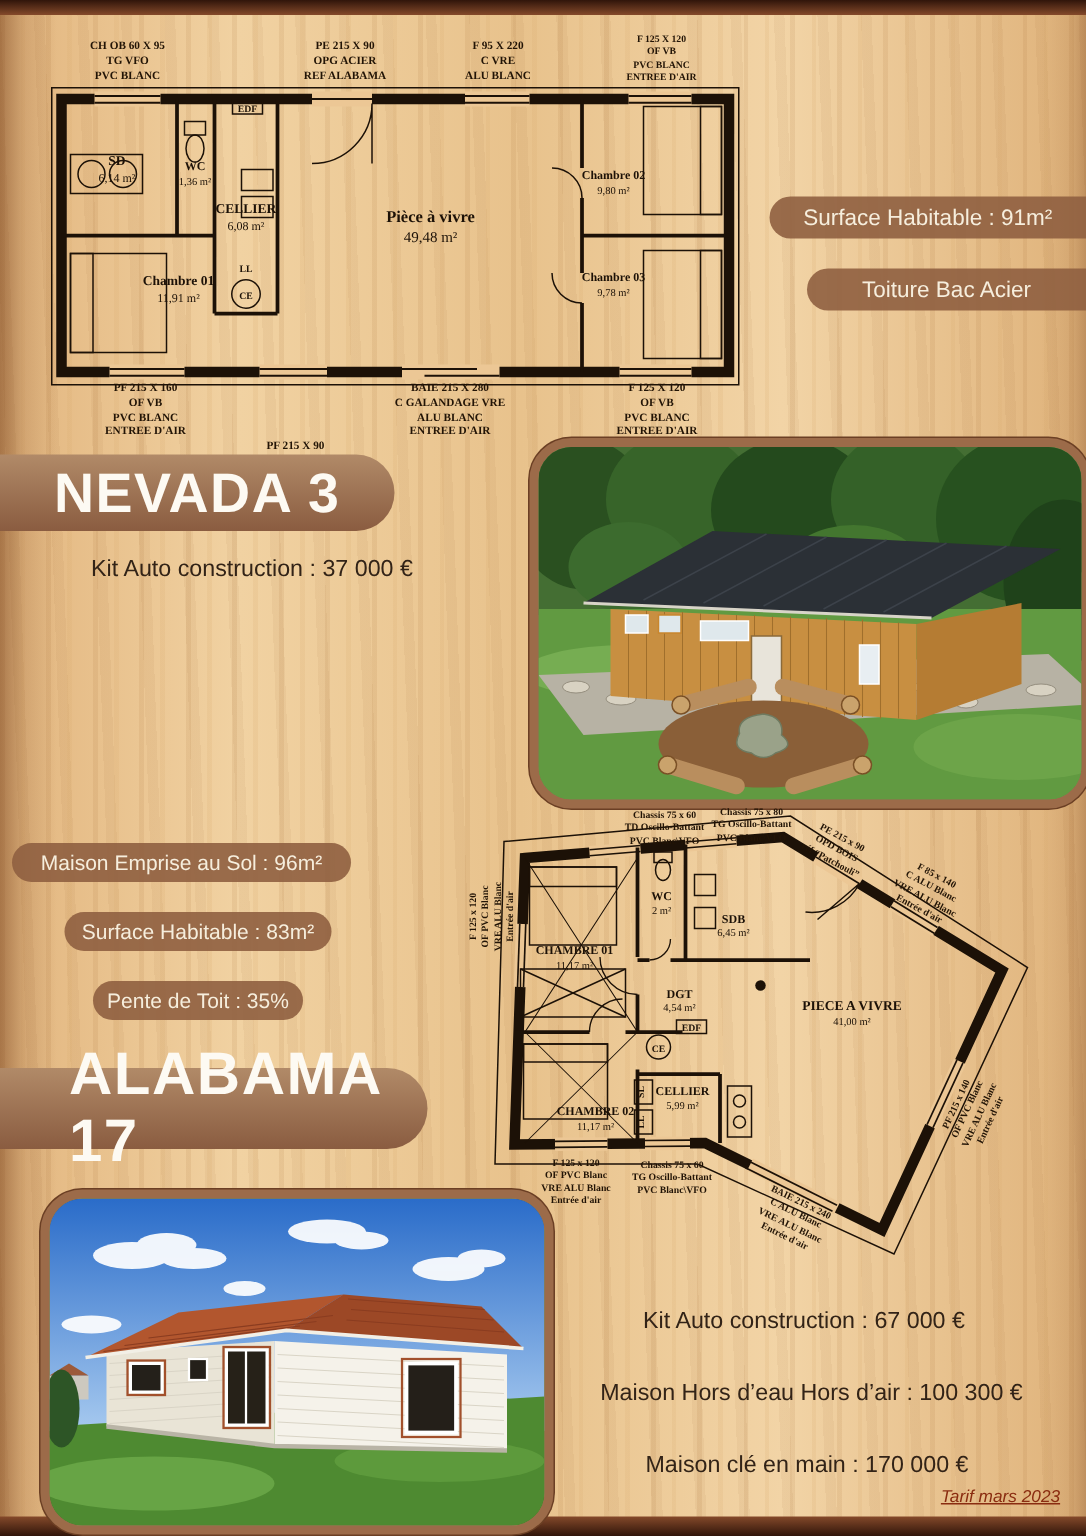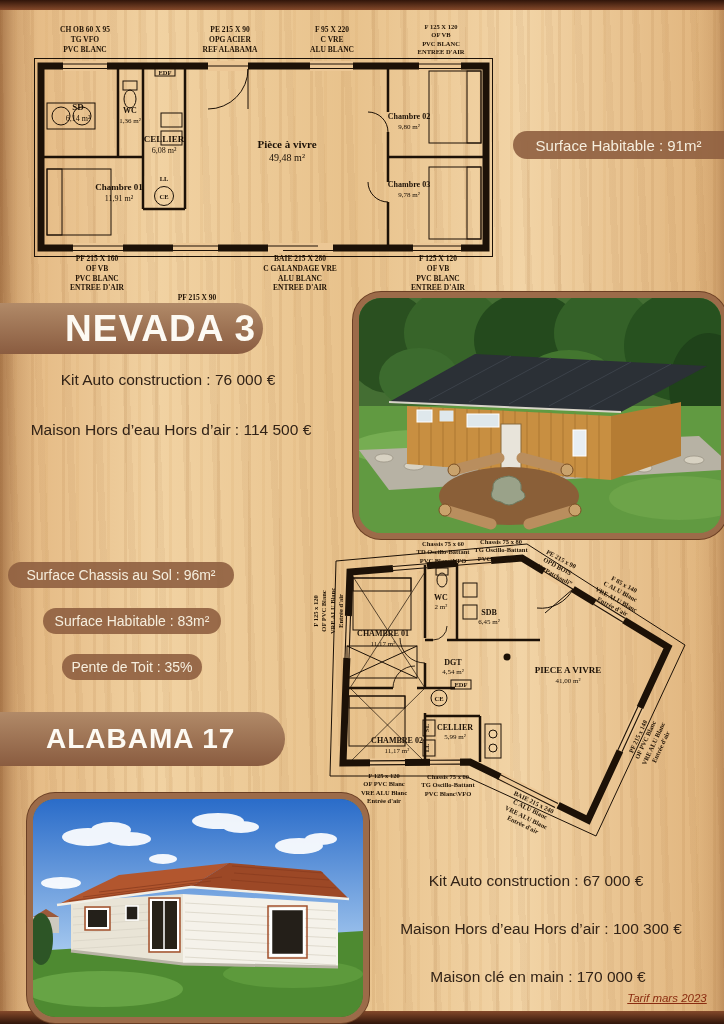"Toiture Bac Acier" div.badge { html: none -> <div> <span>Toiture Bac Acier</span> </div> }
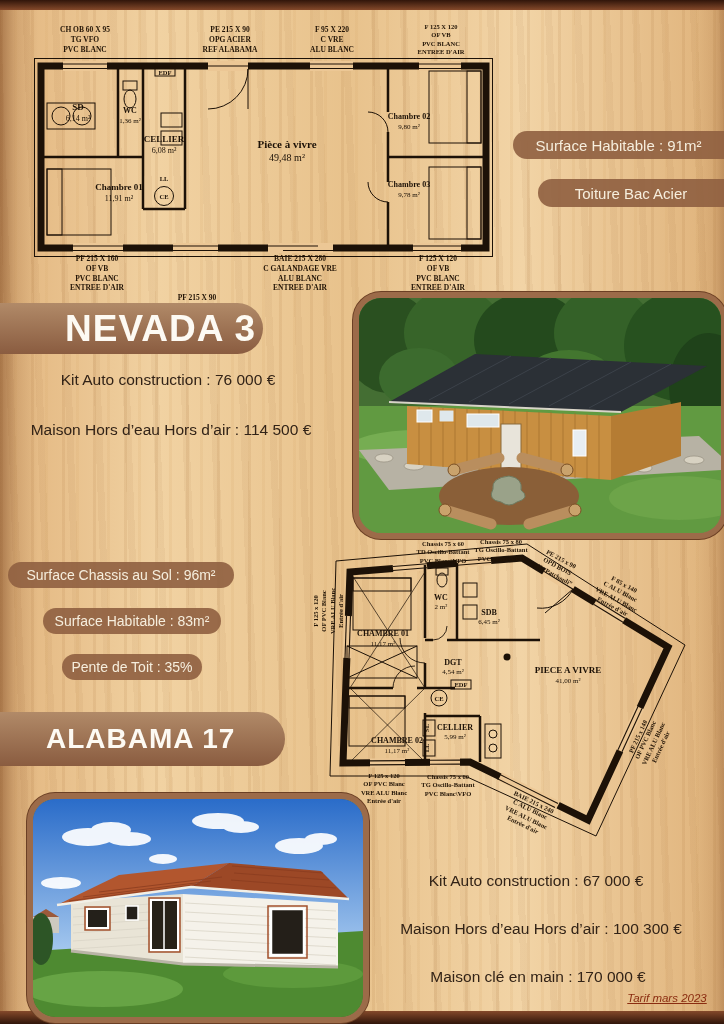"NEVADA 3" div.title-pill { padding-left: 65px -> 36px }
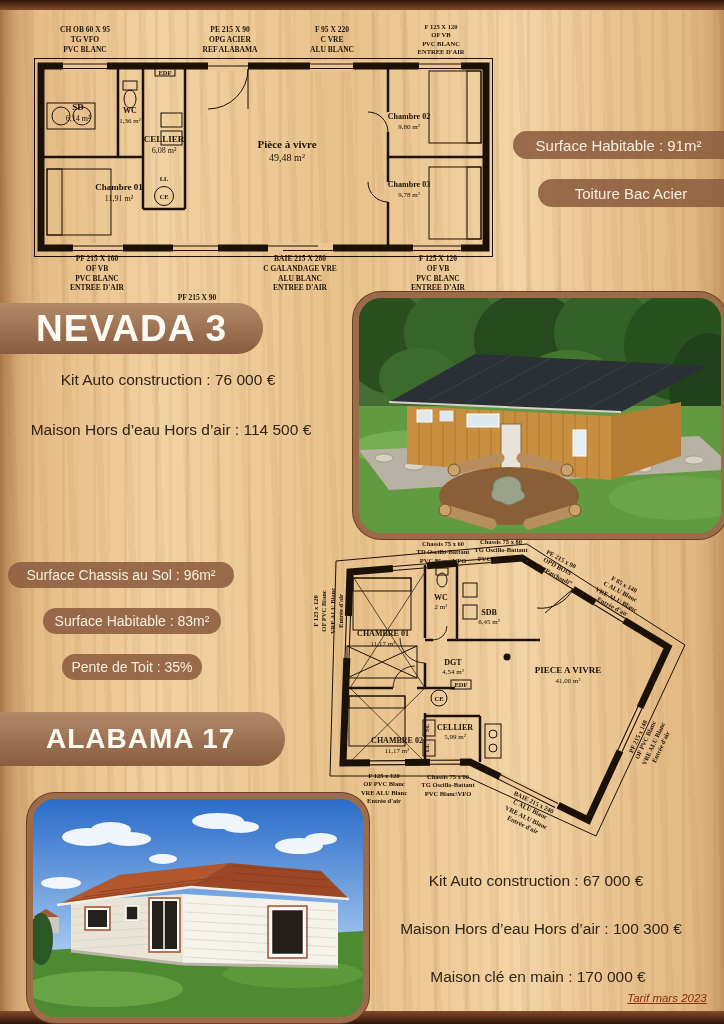"Kit Auto construction : 76" div.price { text: 76 000 -> 37 000 }
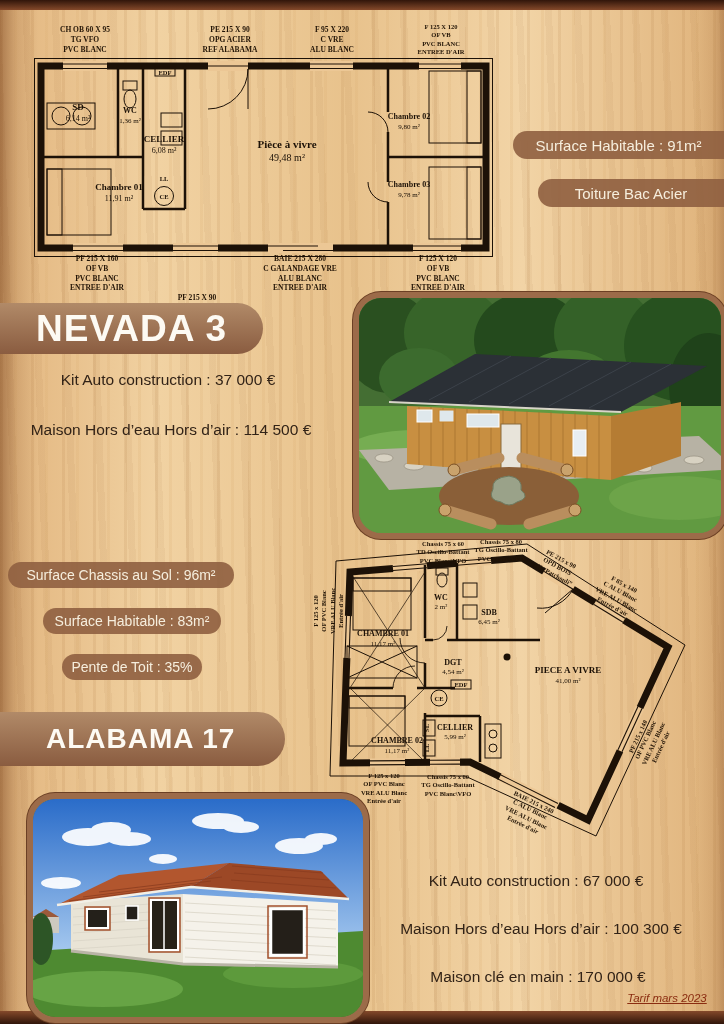"Maison Hors d’eau Hors d’air : 114" div.price { html: <div>Maison Hors d’eau Hors d’air : 114 500 €</div> -> none }
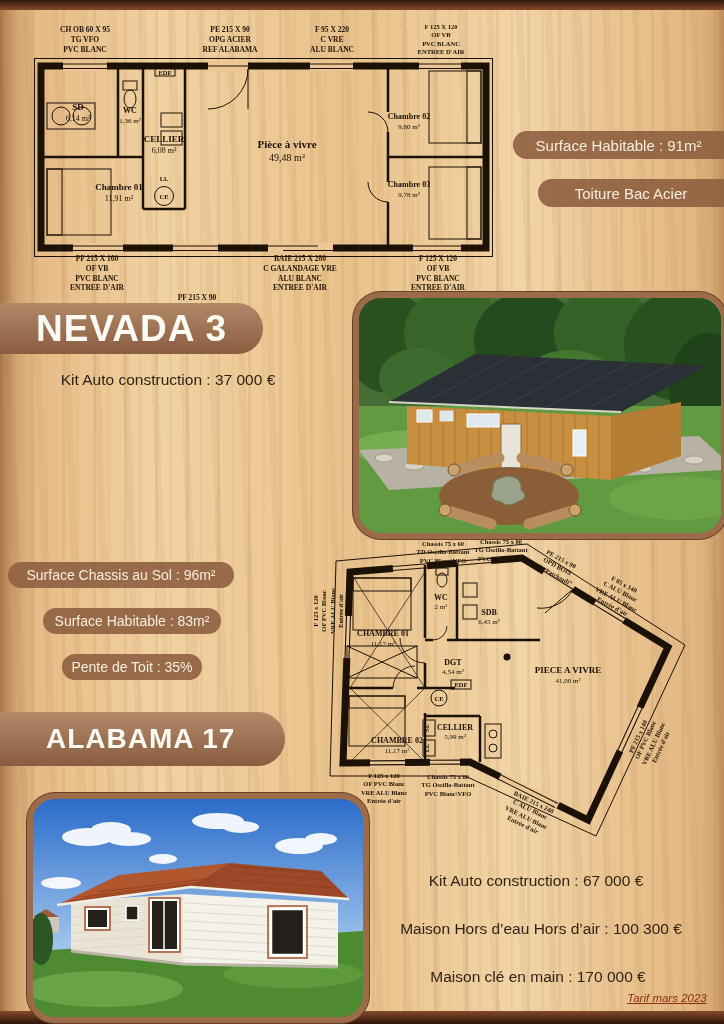"Surface Chassis au Sol :" span { text: Surface Chassis -> Maison Emprise }
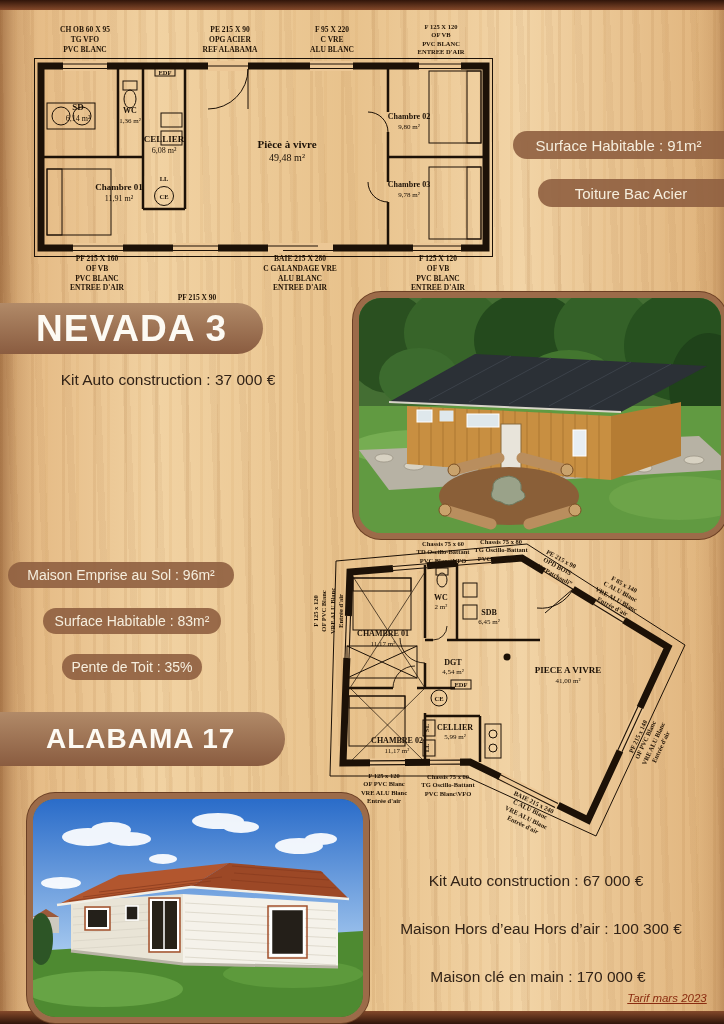"ALABAMA 17" div.title-pill { font-size: 28px -> 40px }
